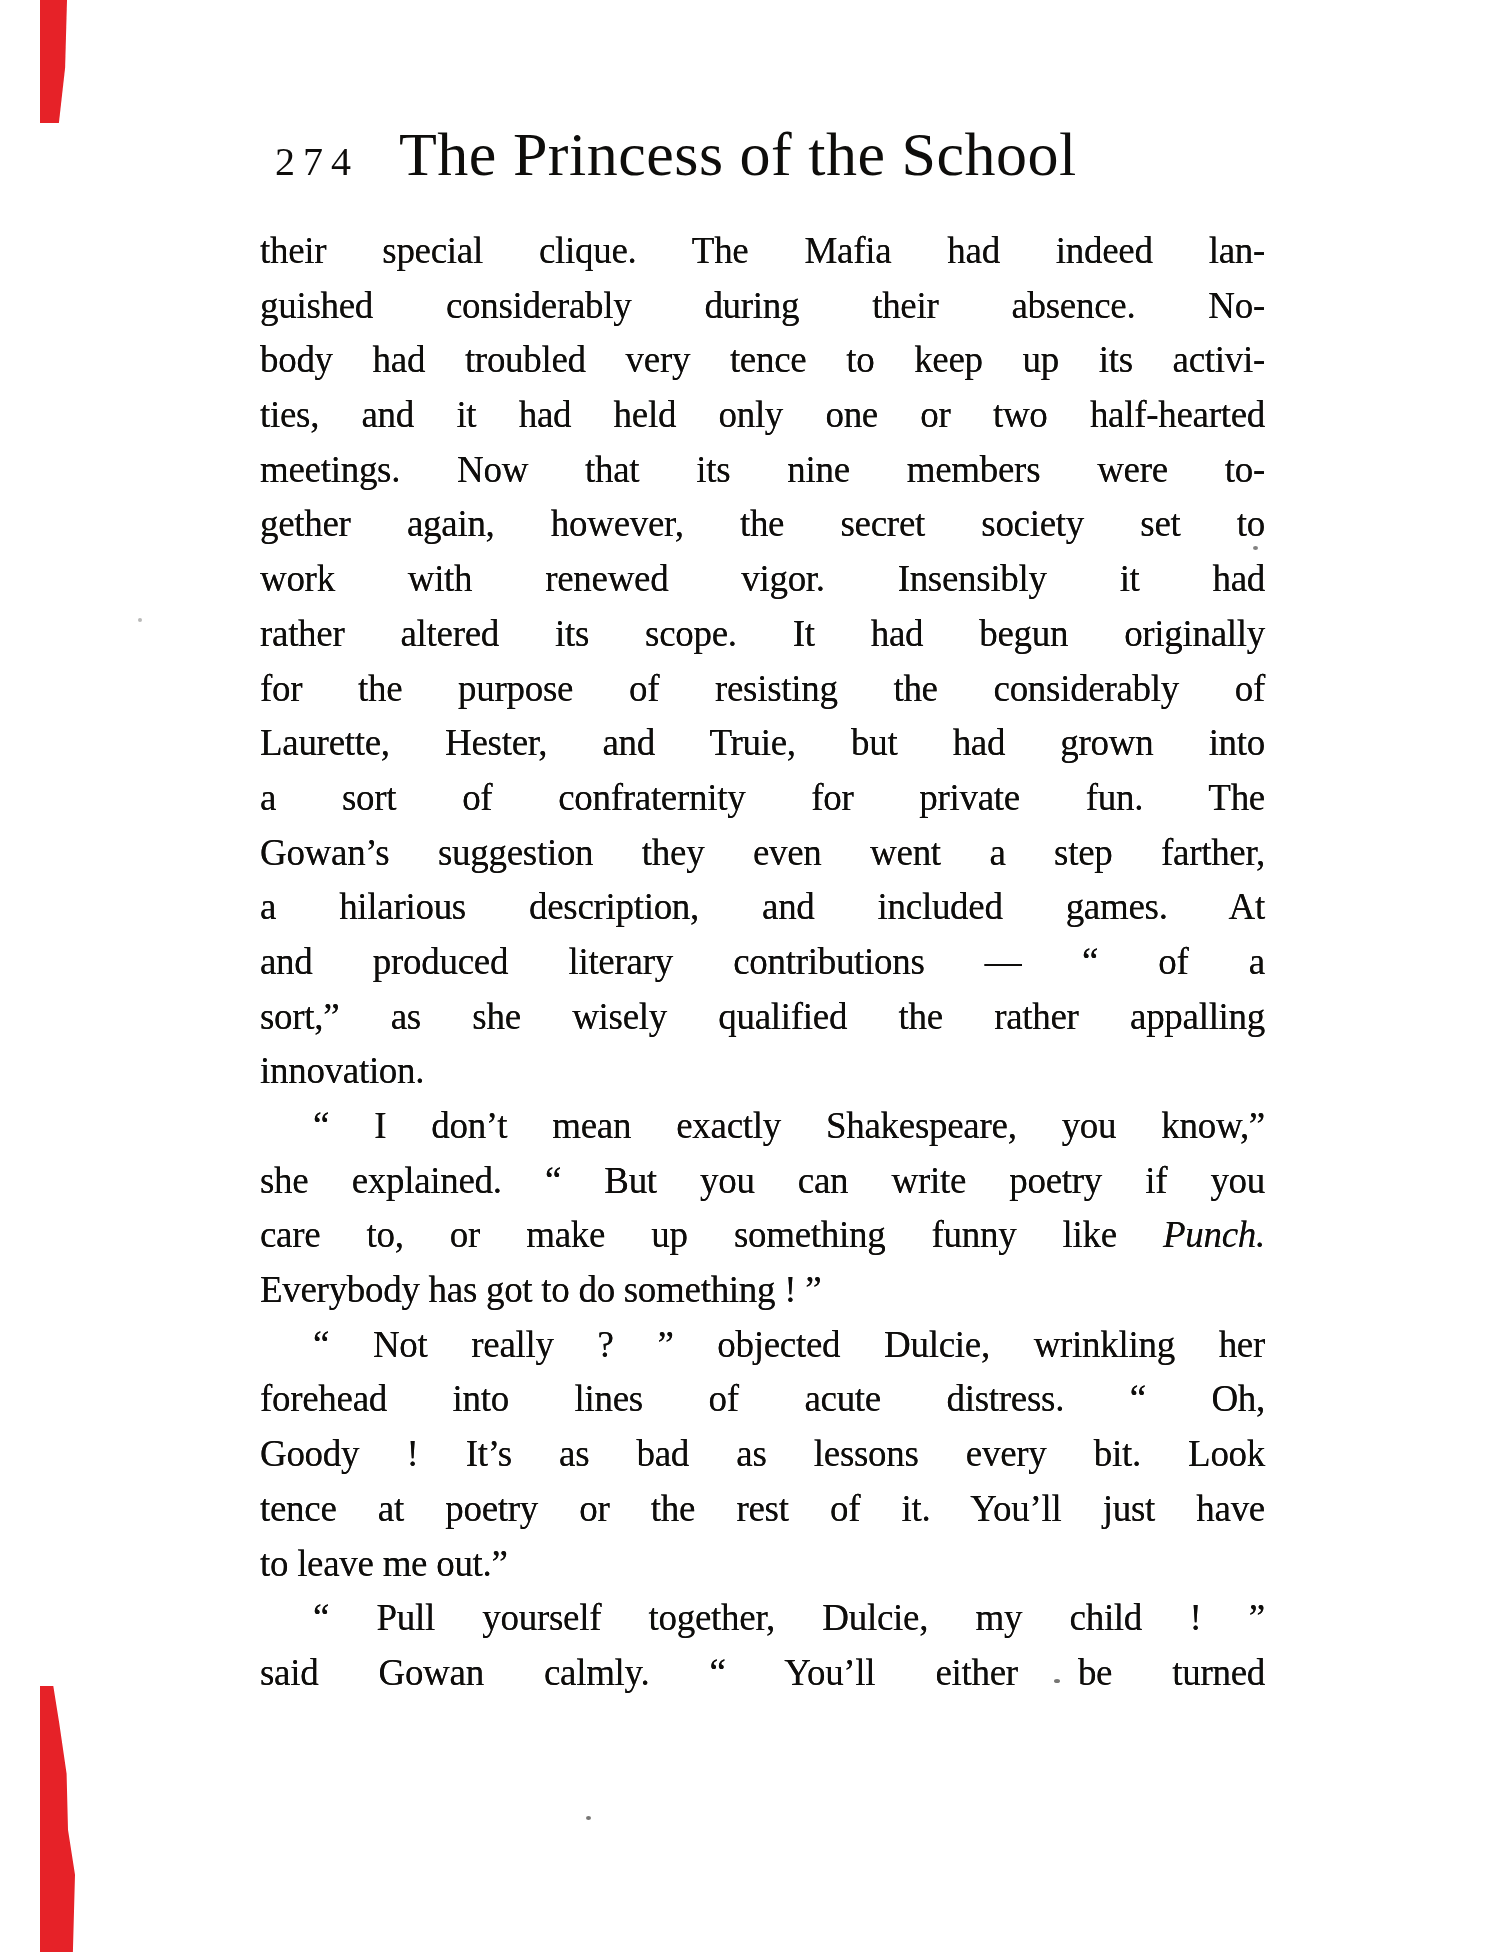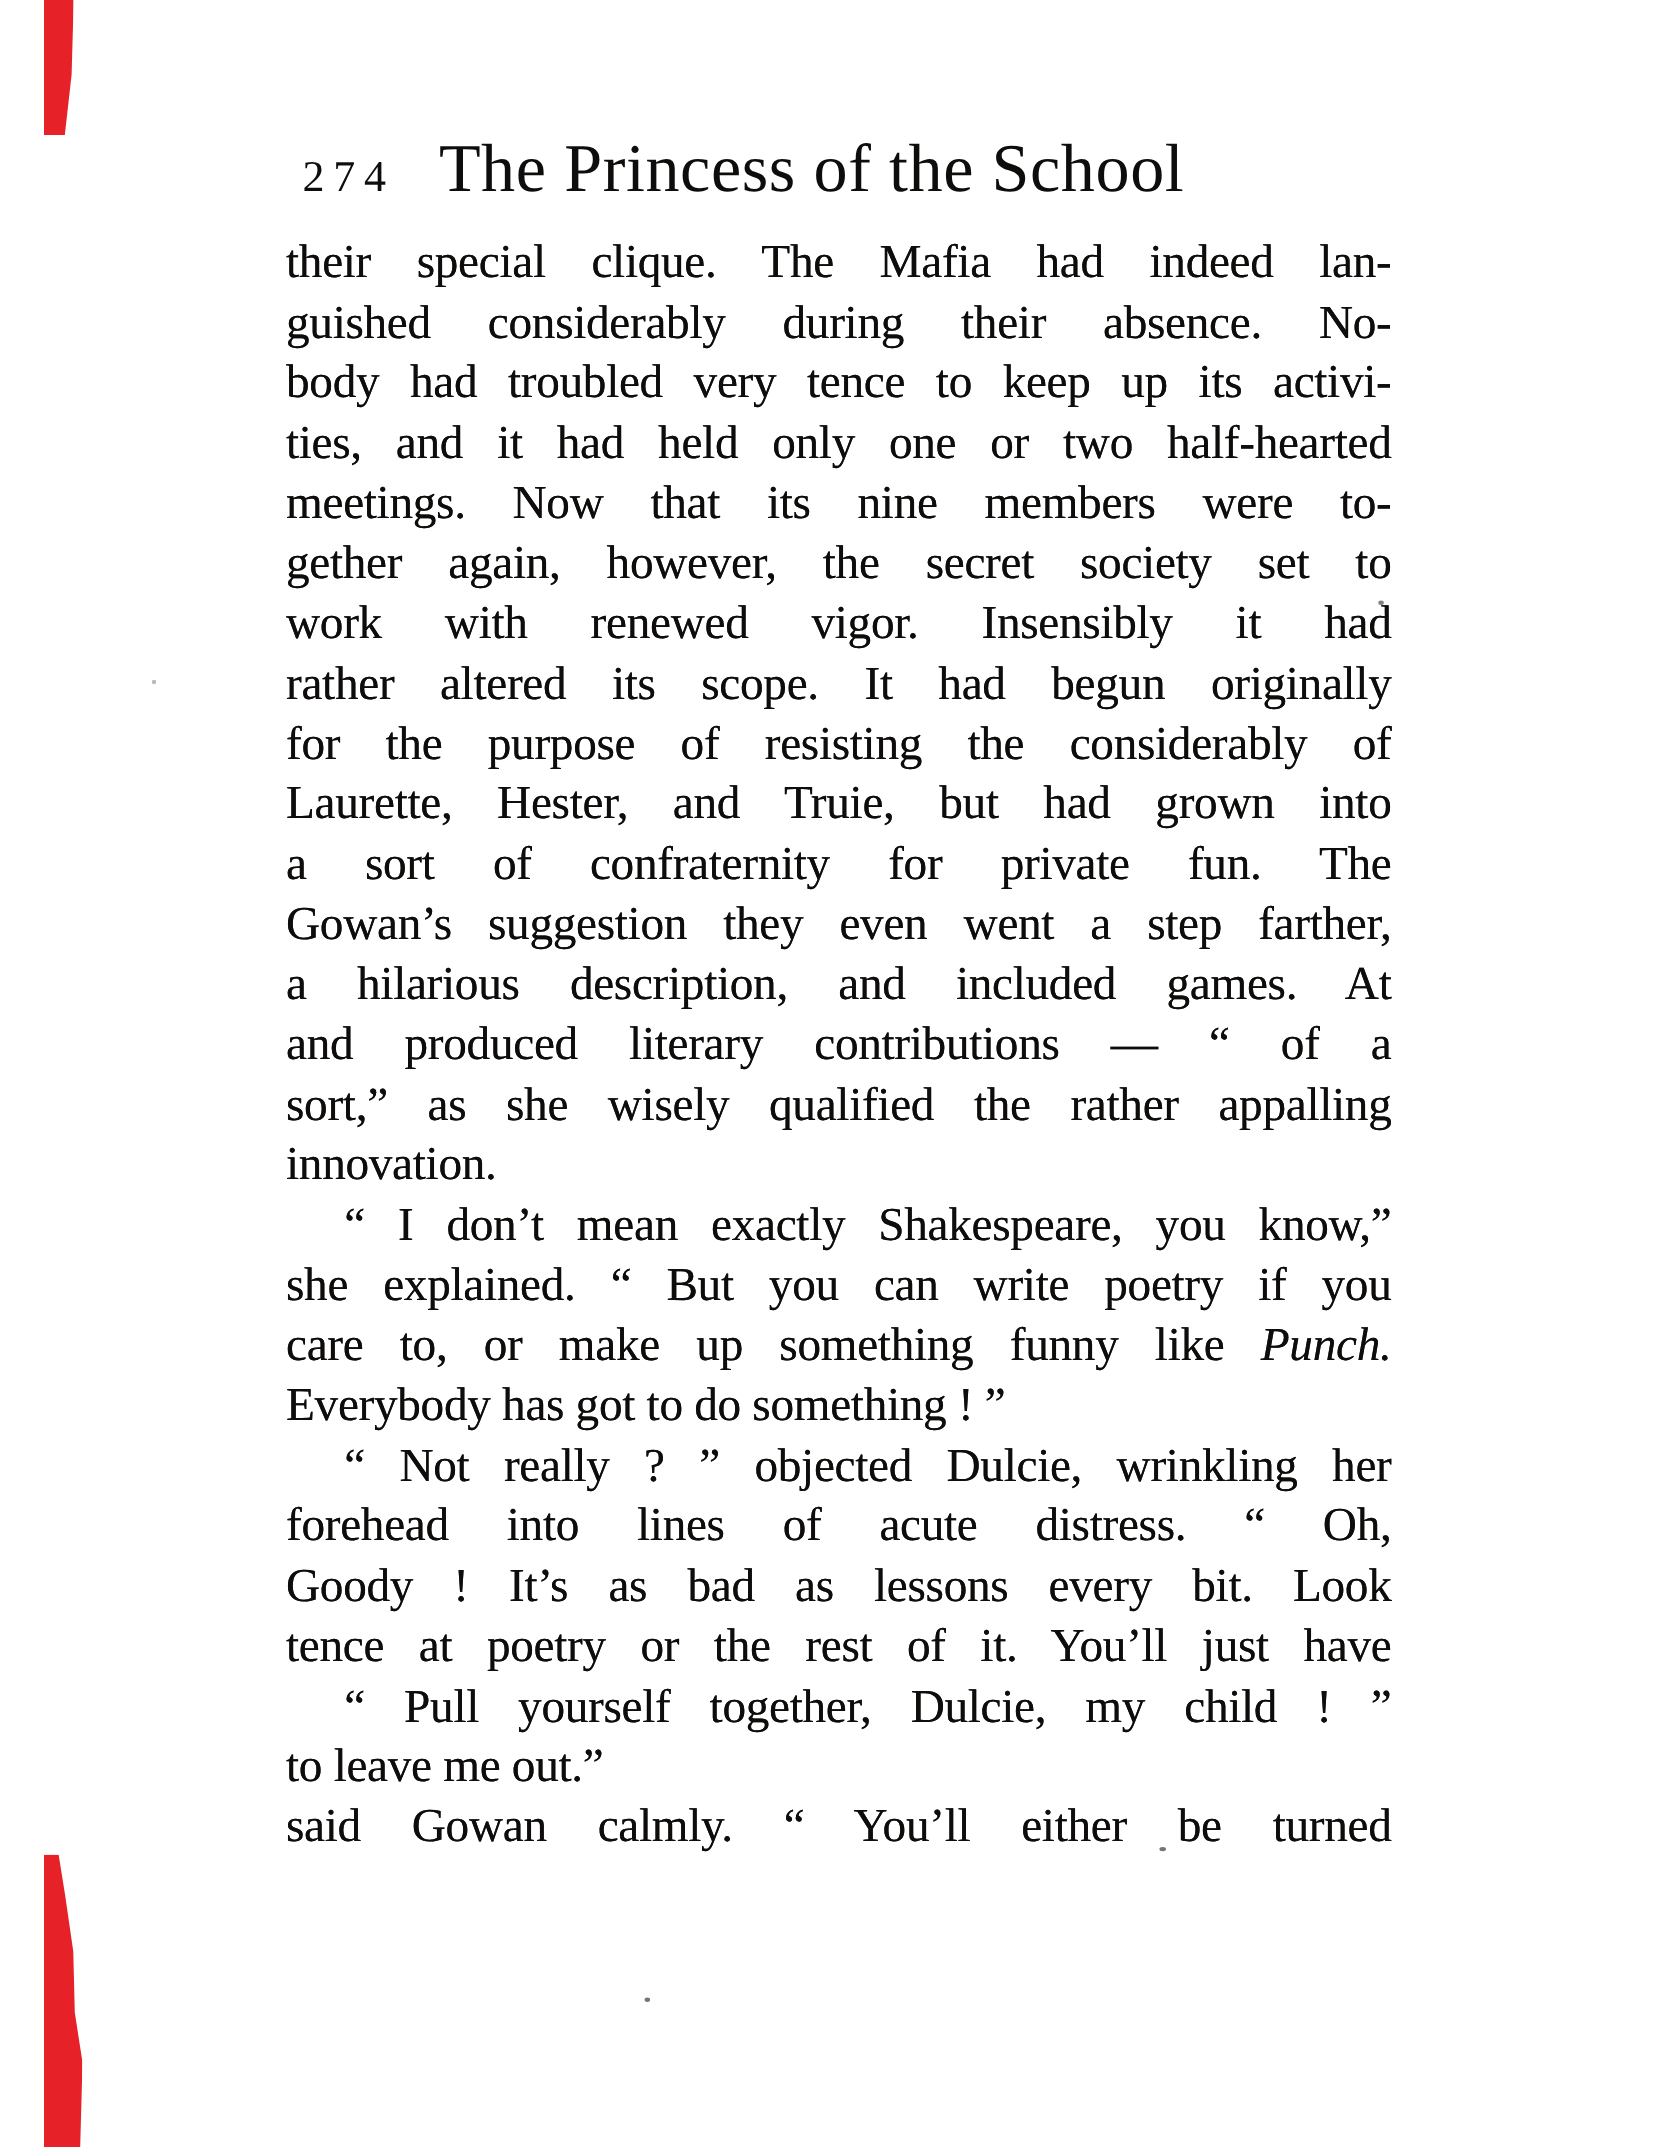"their special clique. The Mafia" #text-block { font-size: 43px -> 37px; top: 212px -> 224px }
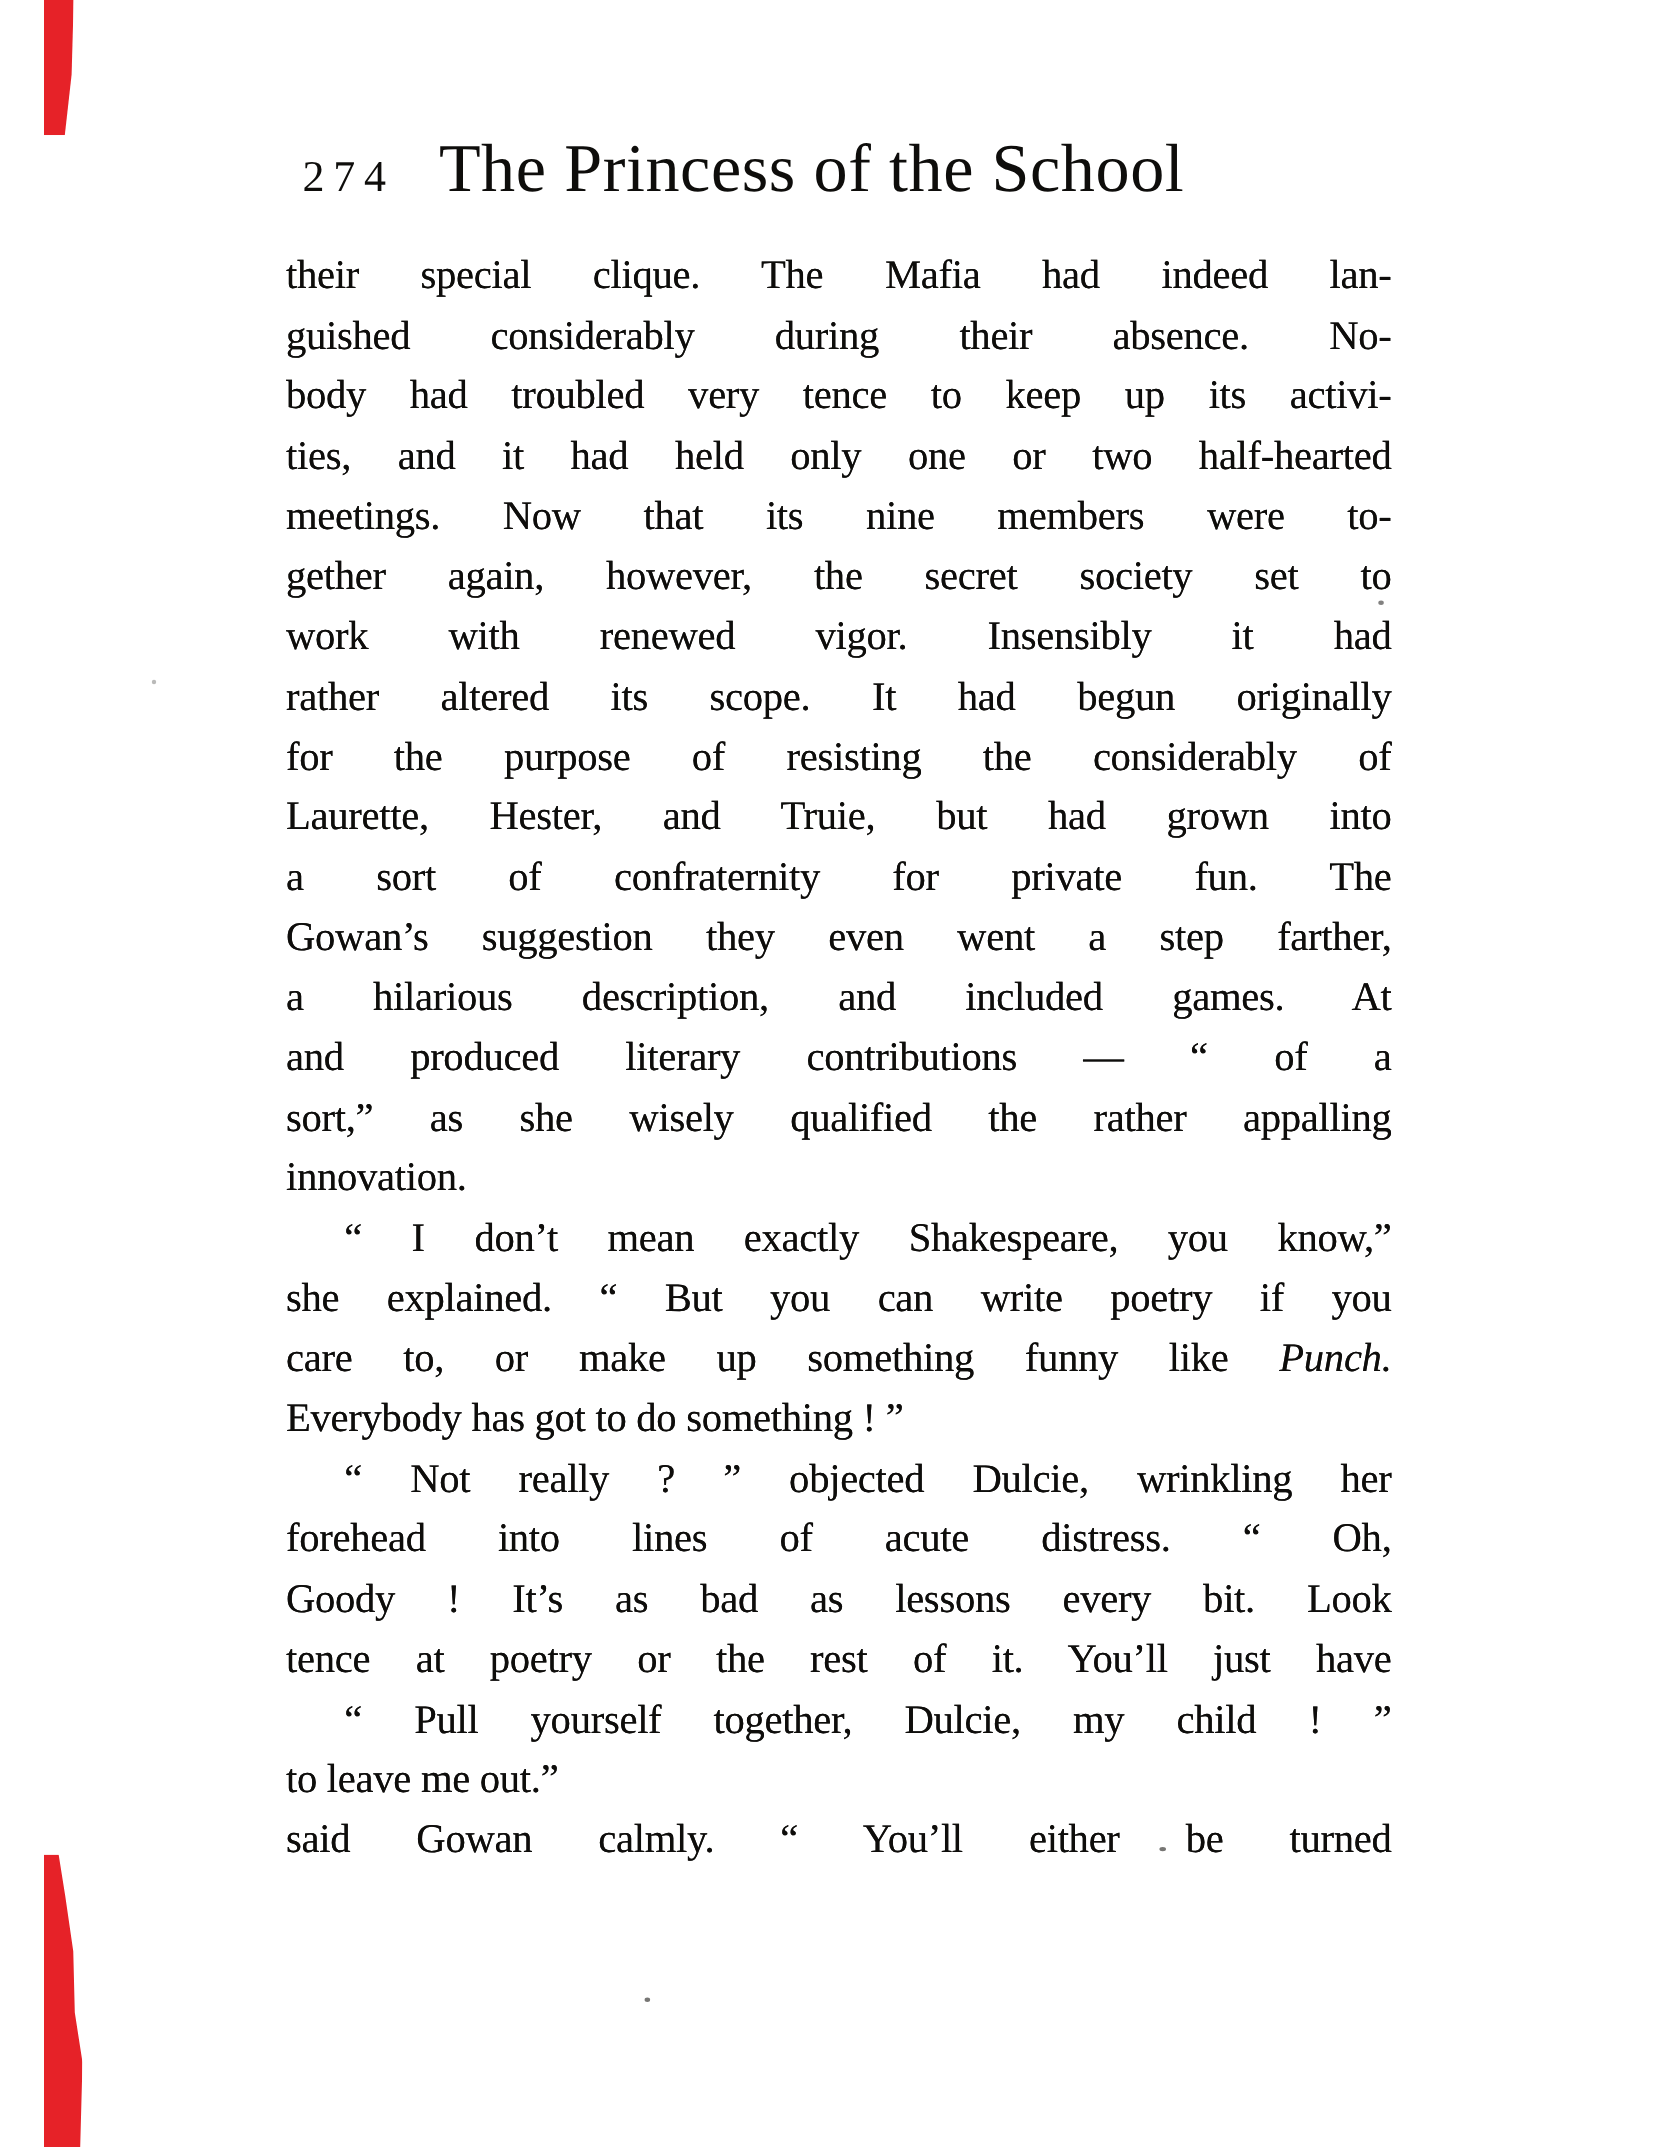"“ Pull yourself together, Dulcie," div.line { order: before "to leave me out.”" -> after "to leave me out.”" }
